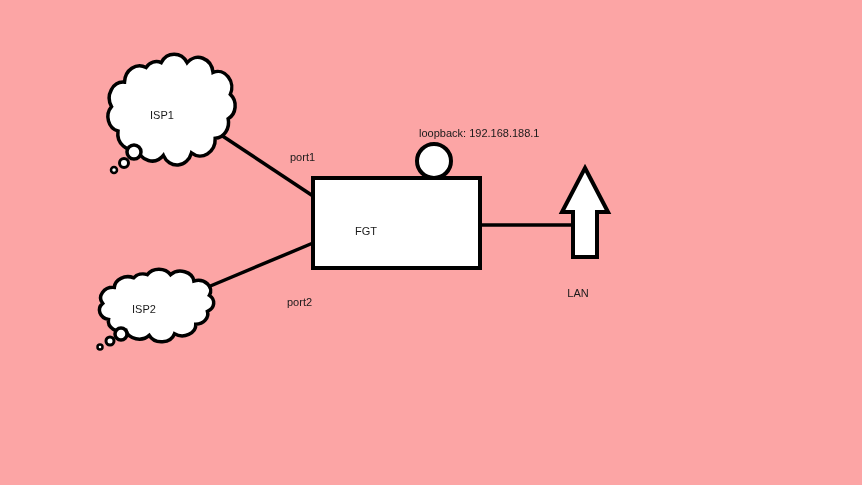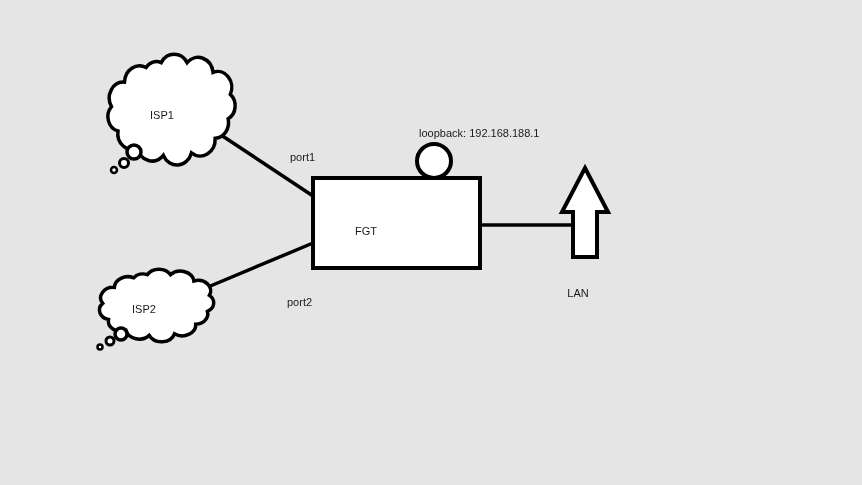"ISP1" .canvas { background: #e5e5e5 -> #fca5a5 }
